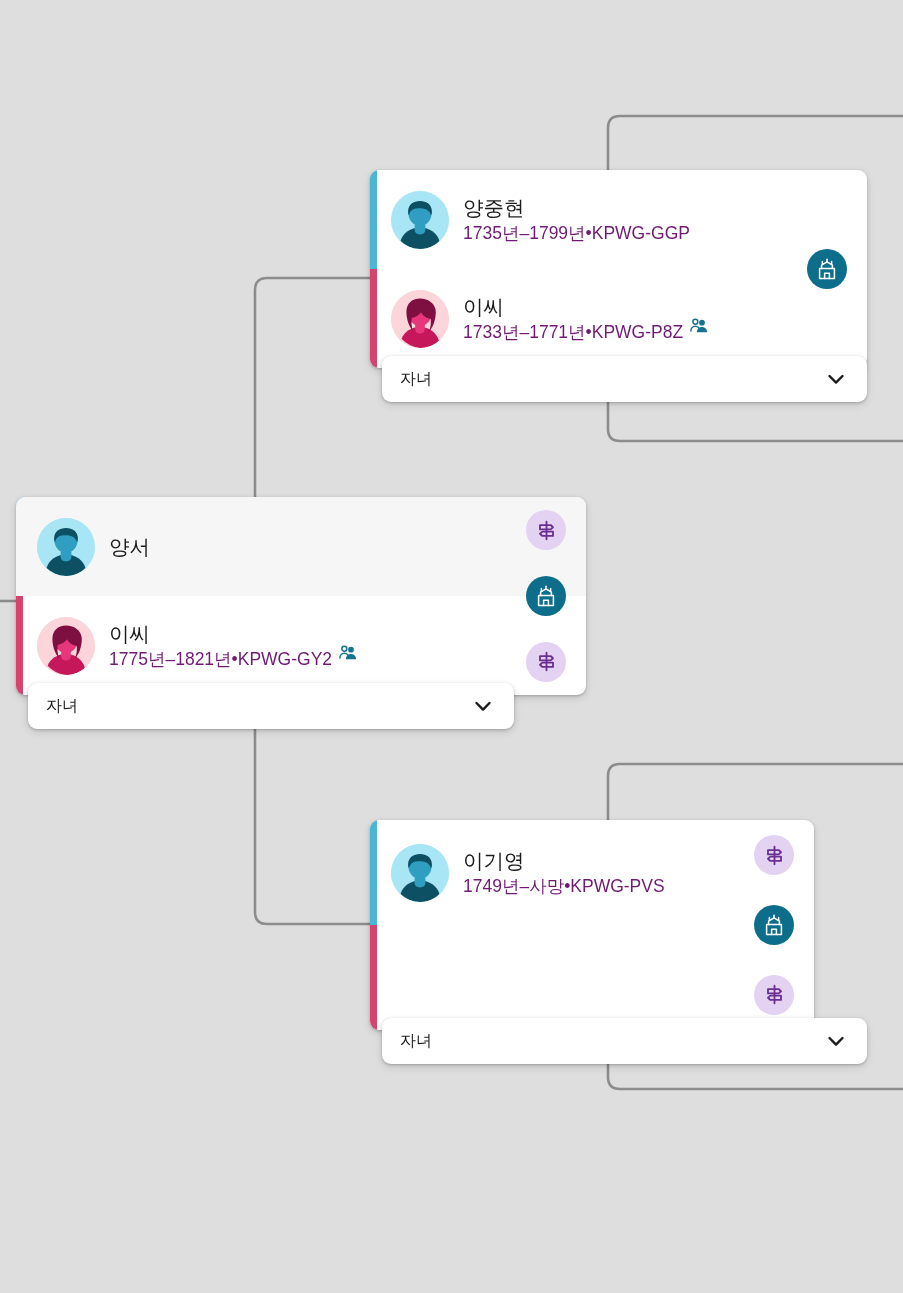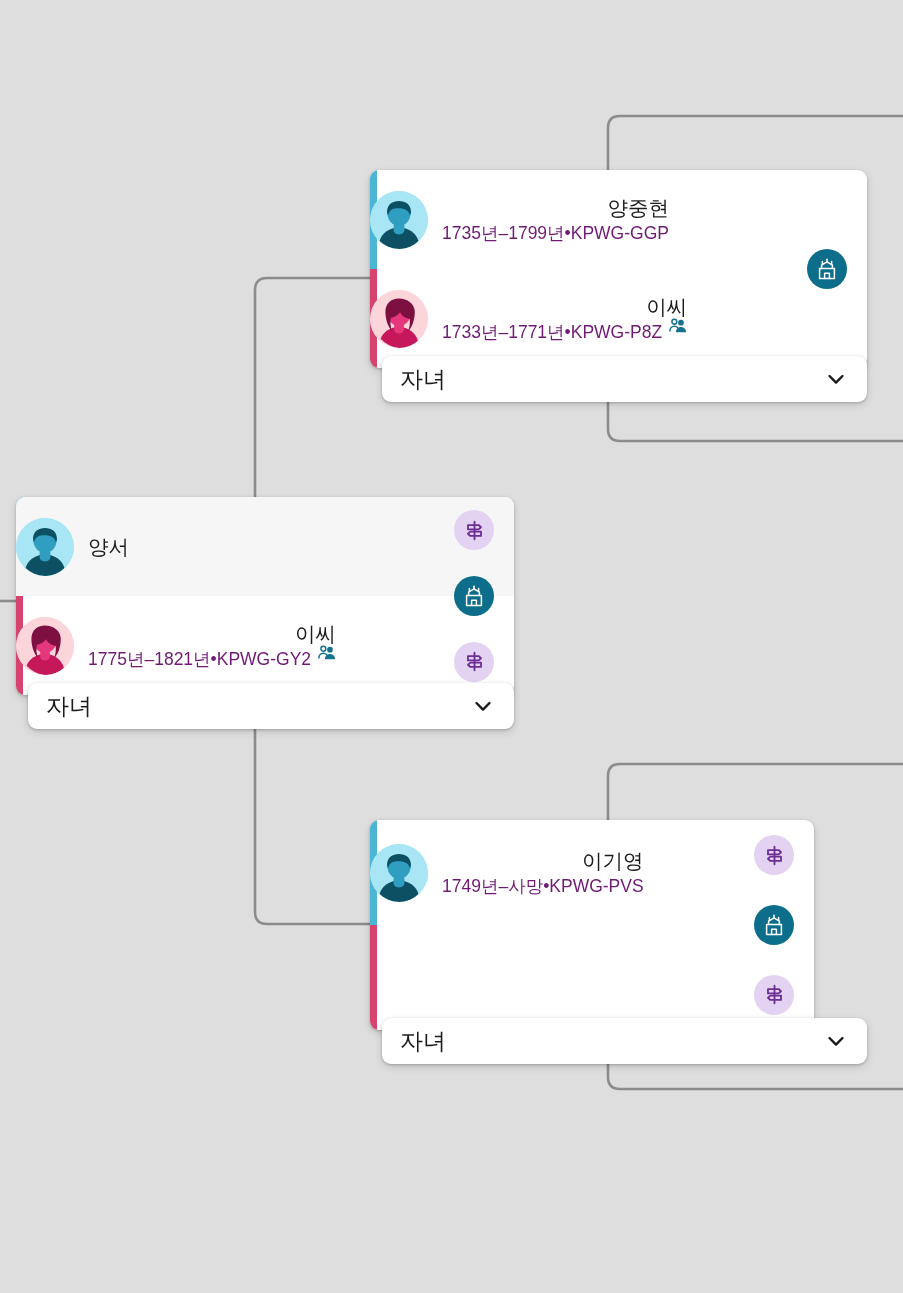"양중현" .person { padding-left: none -> 21px; text-align: right -> none }
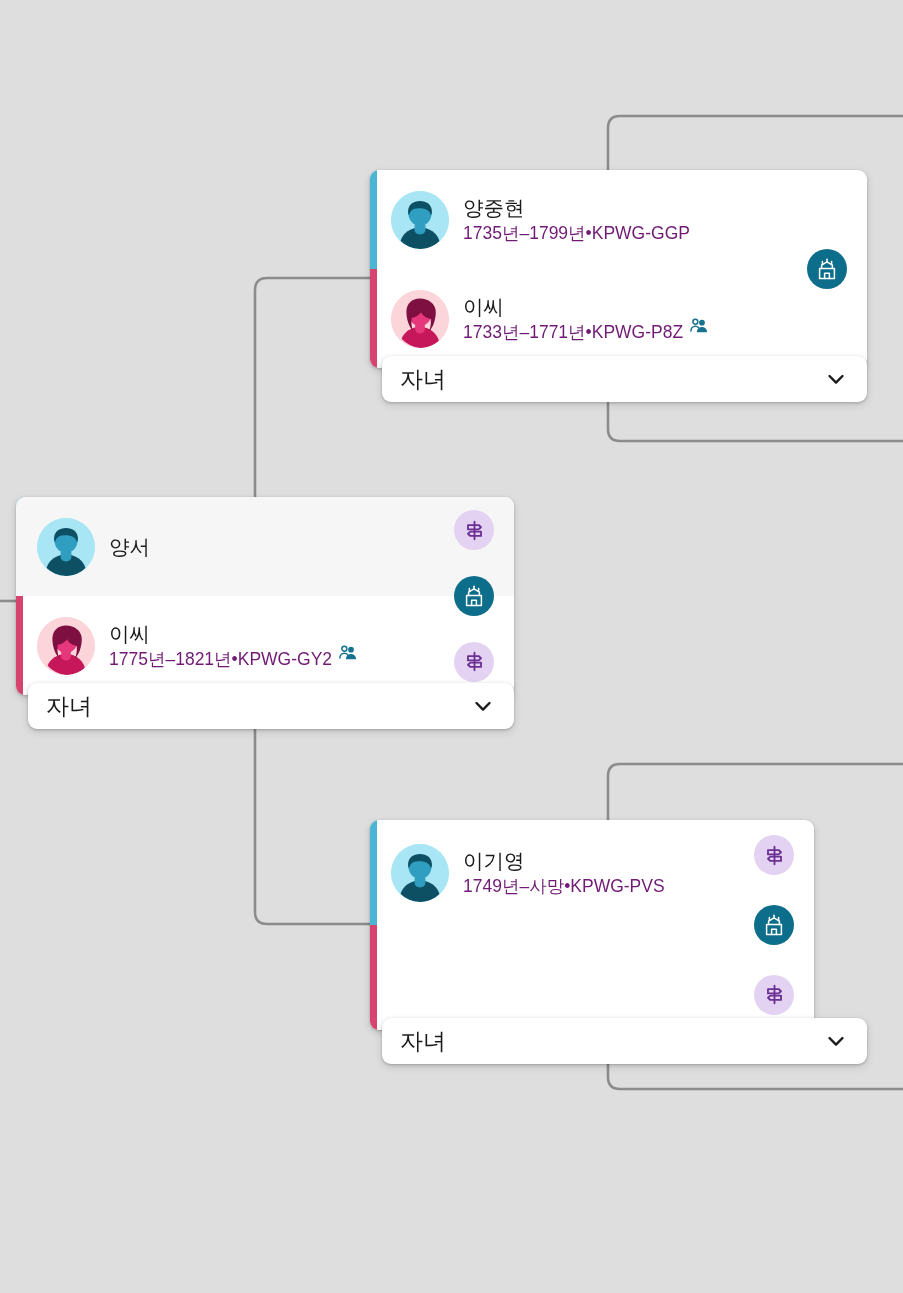"자녀" .children-label { font-size: 23px -> 16px }
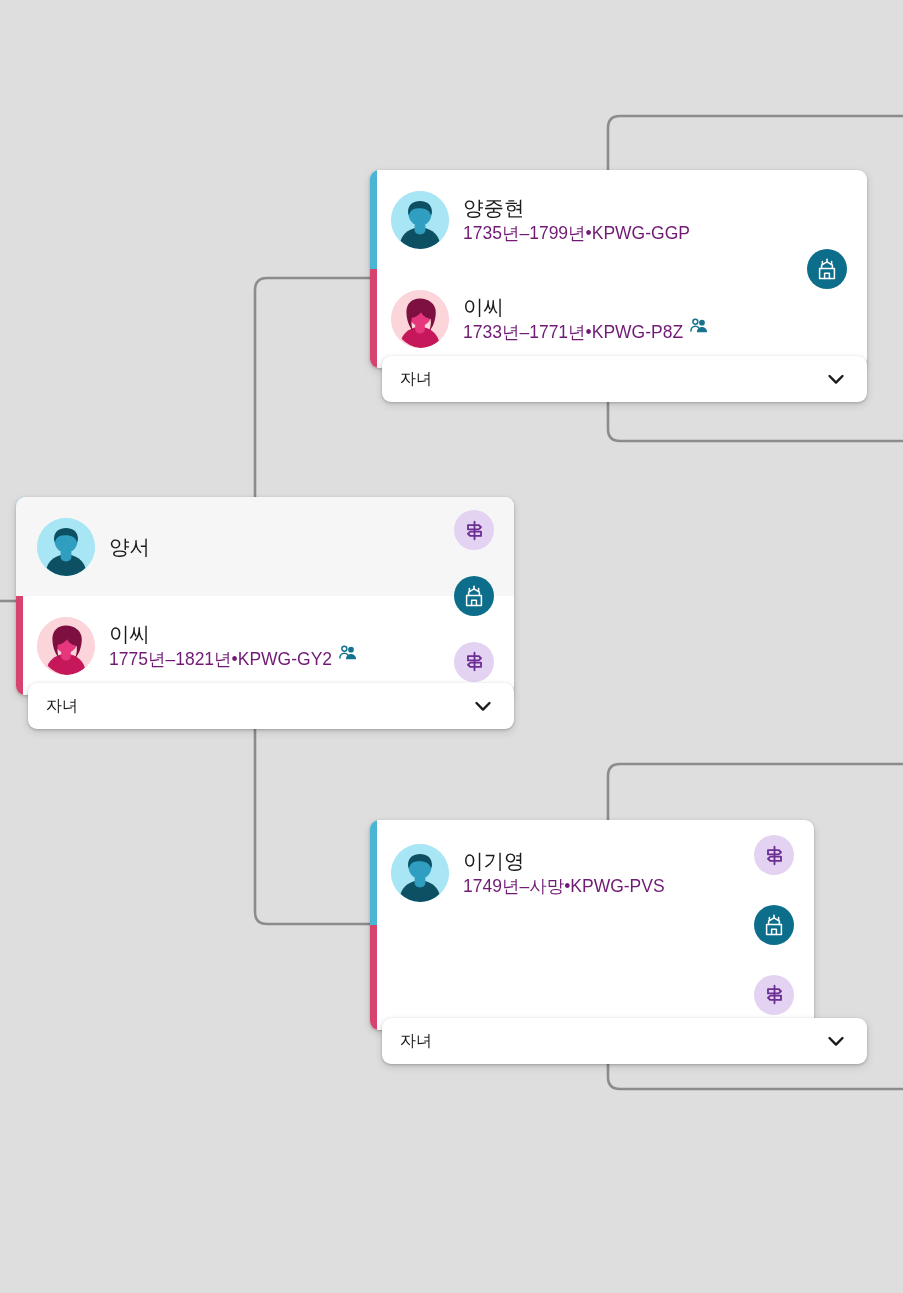"양서" div.card { width: 498px -> 570px }
